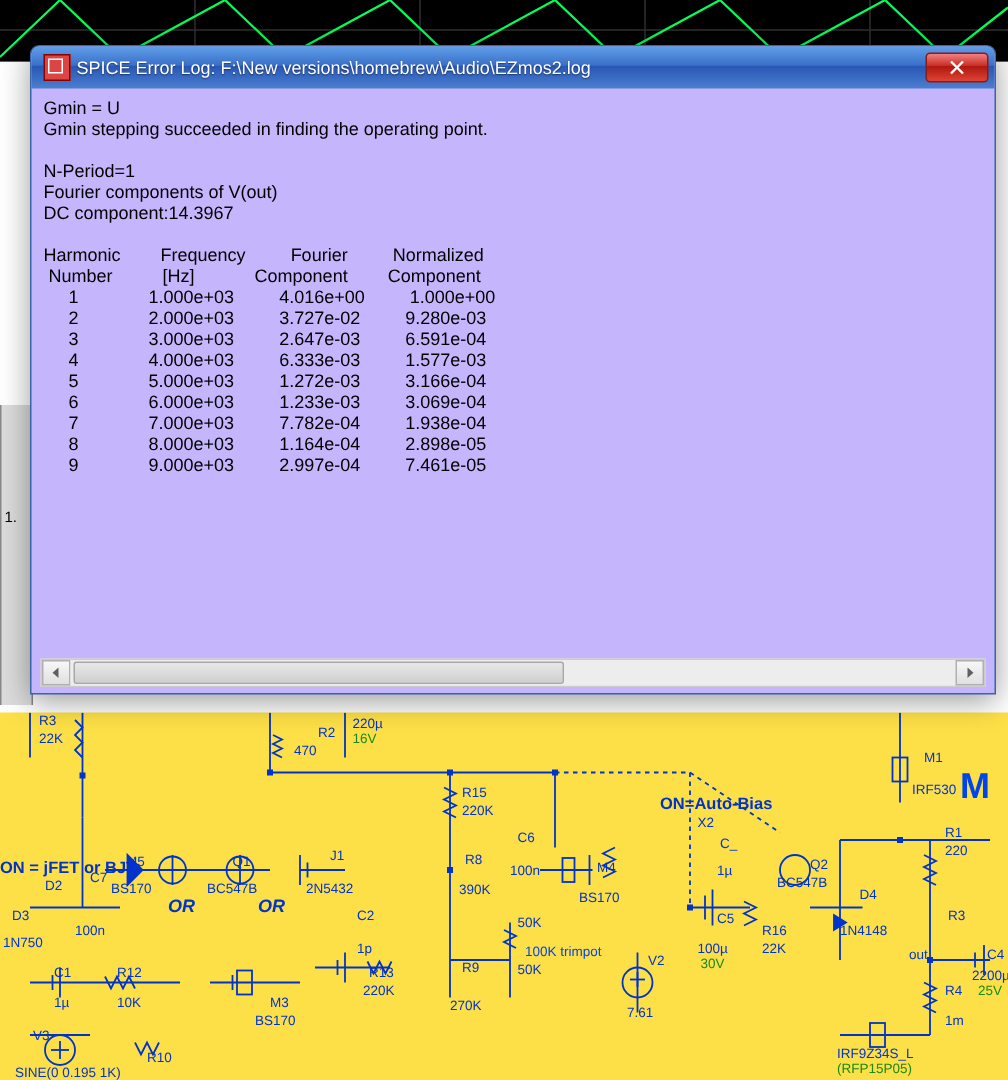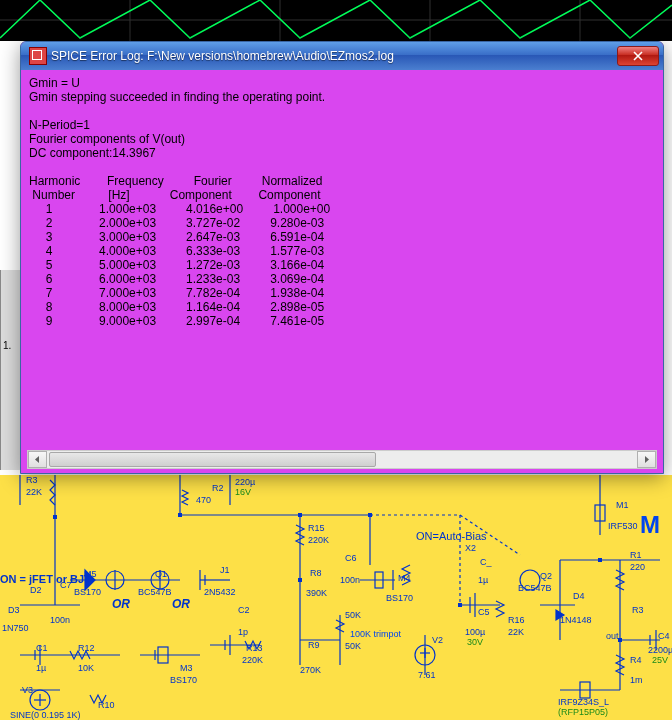"SPICE Error Log: F:\New" .win { background: #d946ef -> #c4b5fd; top: 41px -> 30px }
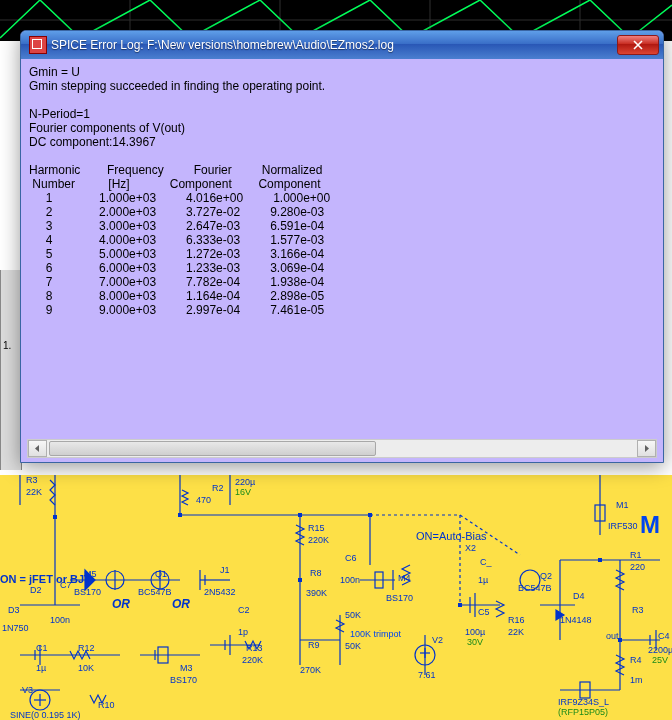"ON=Auto-Bias" span.schem-label { font-weight: normal -> bold; left: 416px -> 440px }
